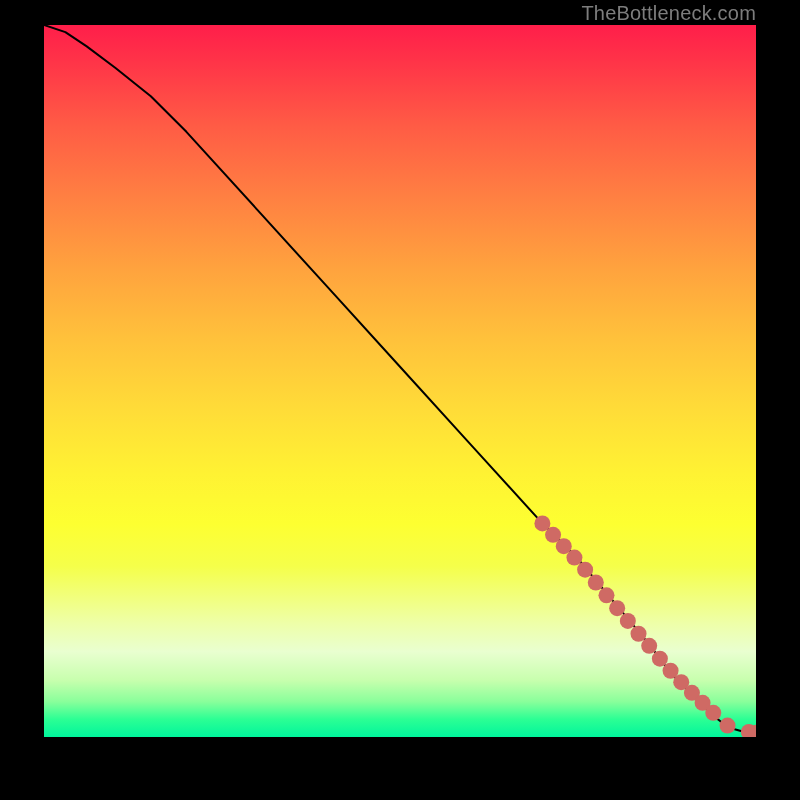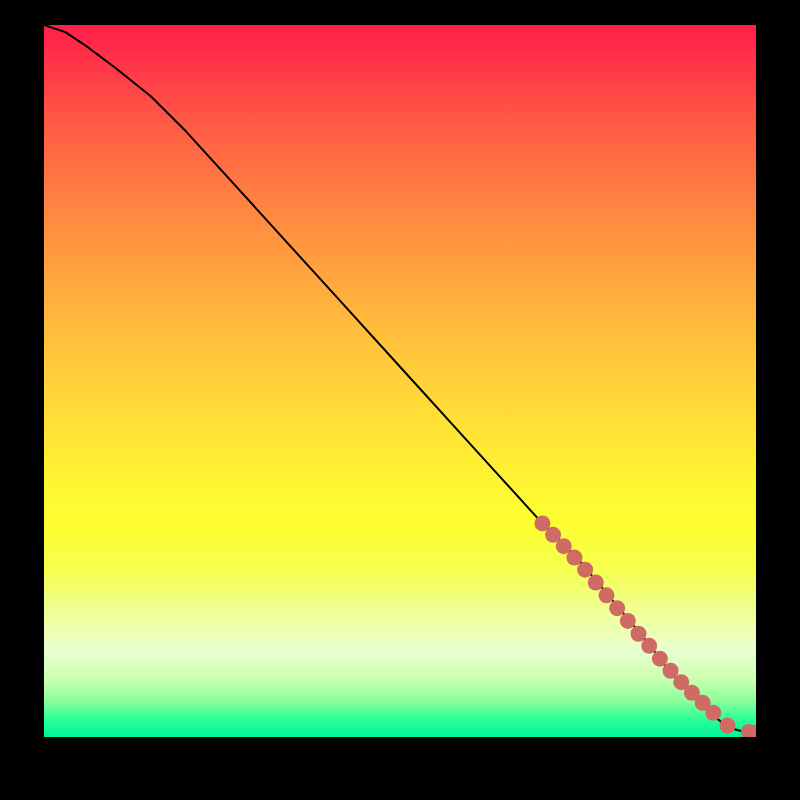"TheBottleneck.com" div.watermark { html: none -> <div>TheBottleneck.com</div> }
